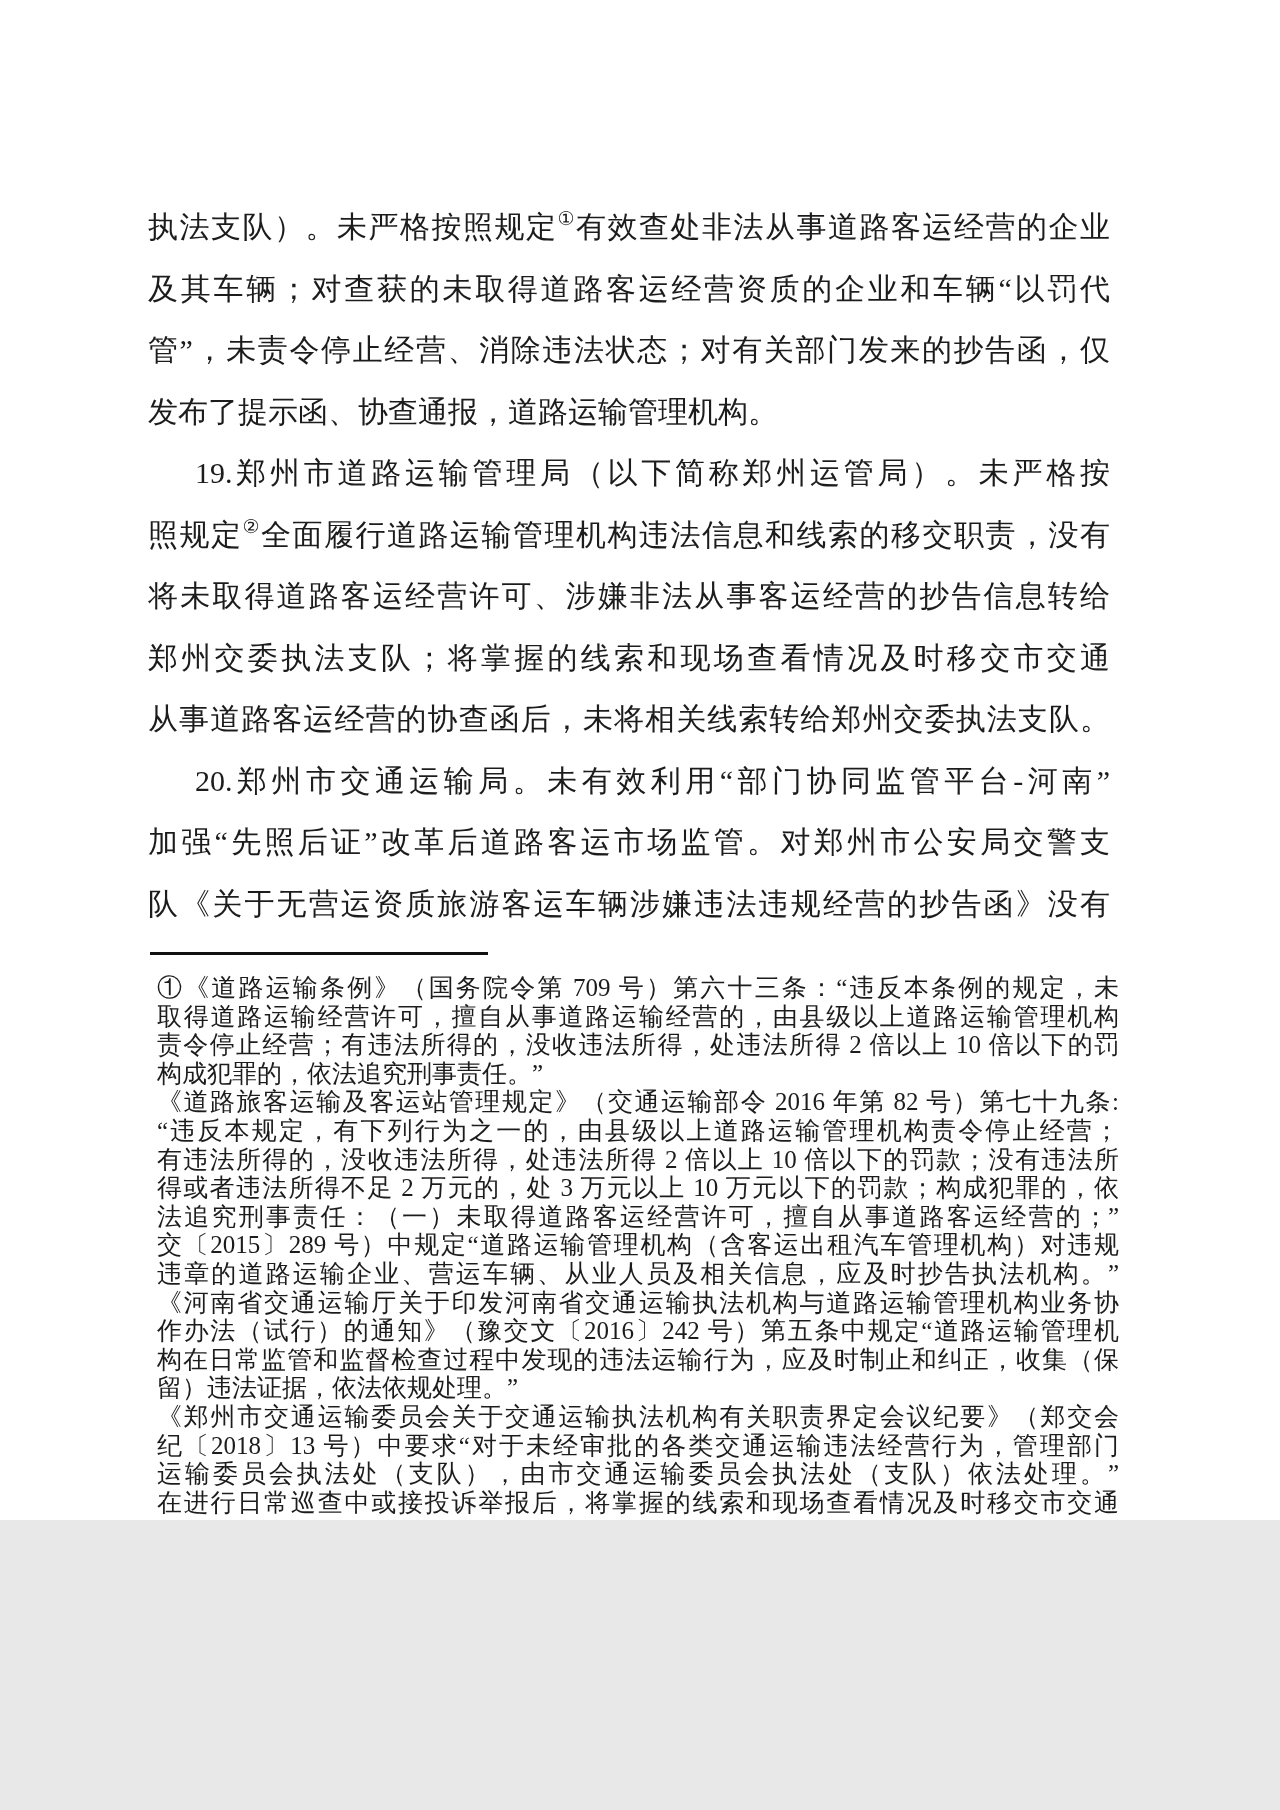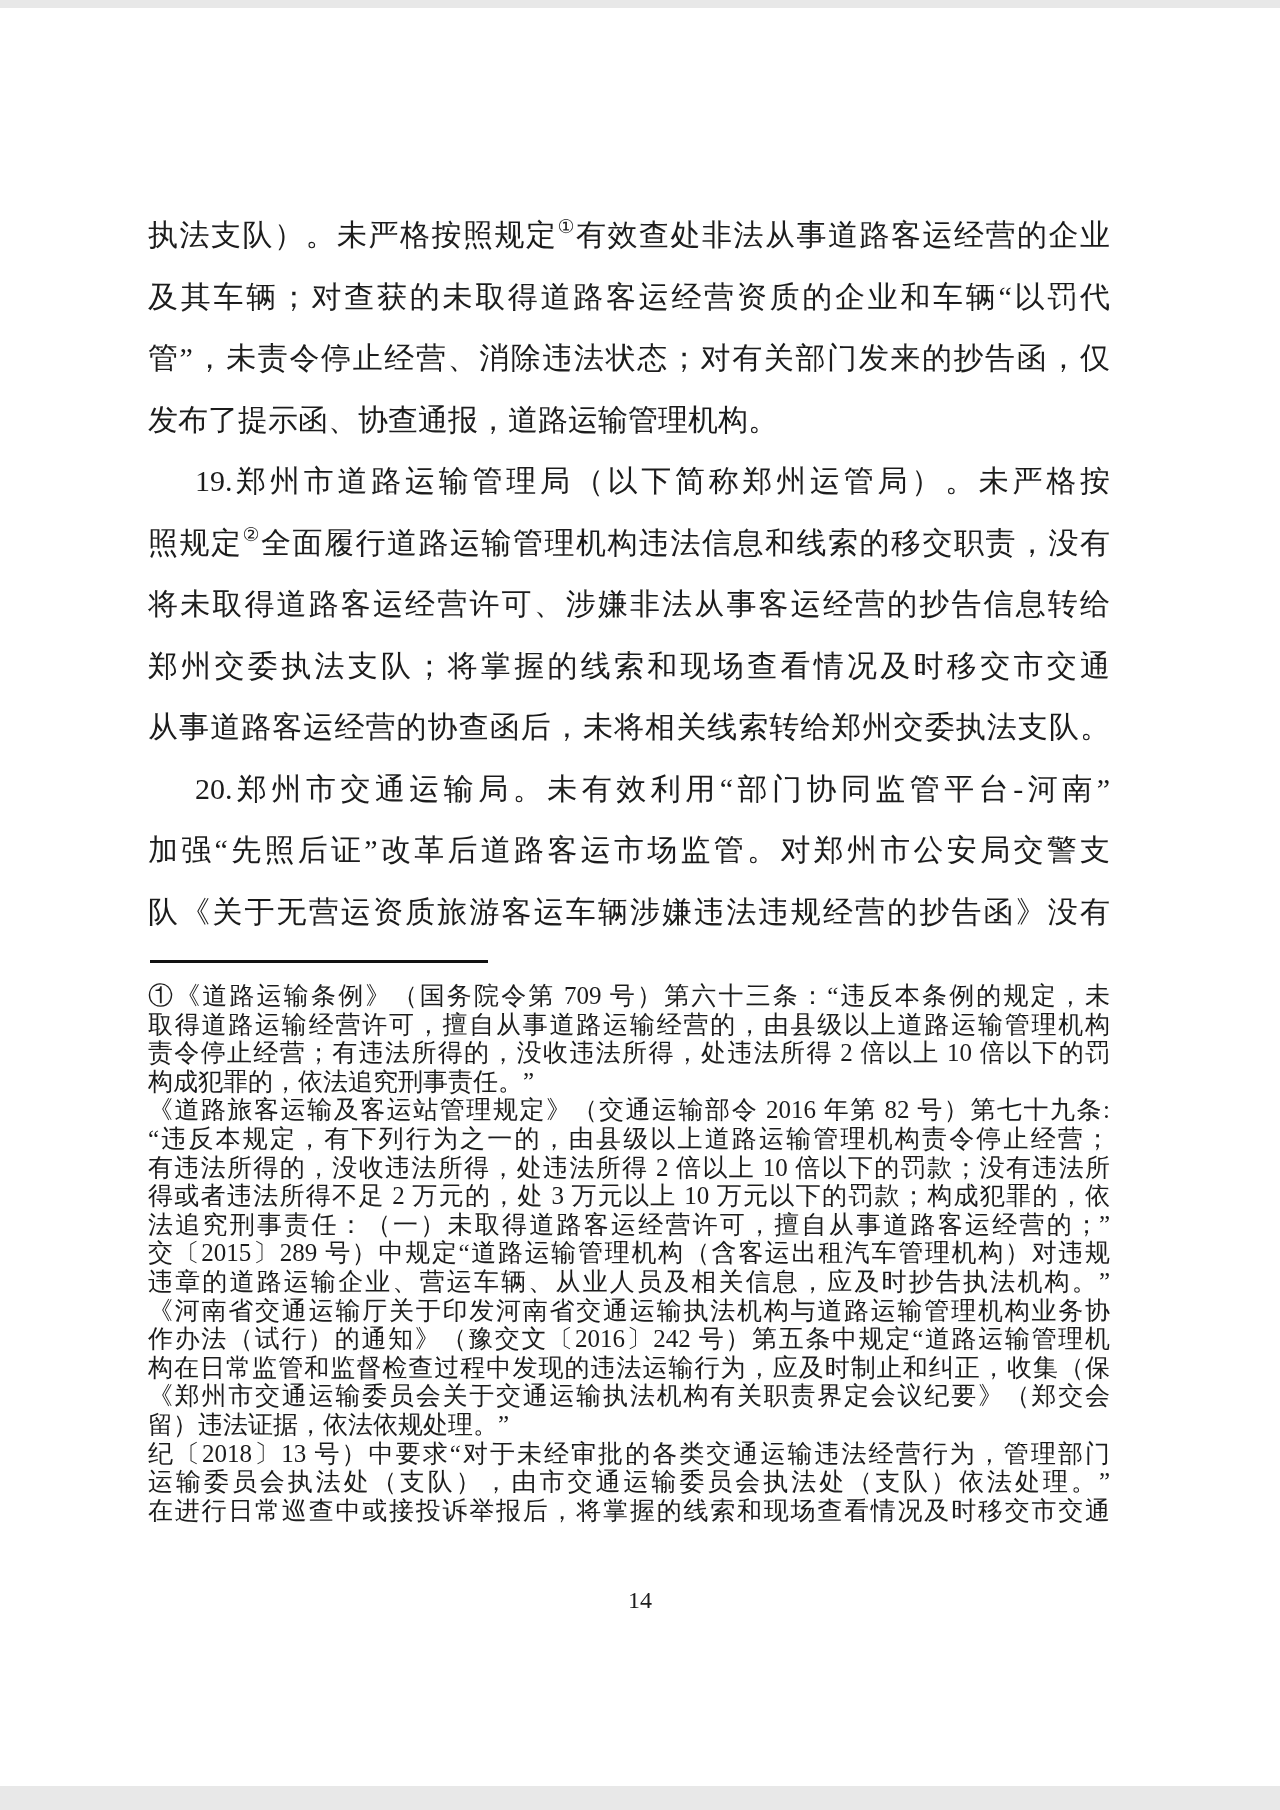"执法支队）。未严格按照规定①有效查处非法从事道路客运经营的企业" .page { height: 1778px -> 1520px; margin: 8px auto -> 0 auto }
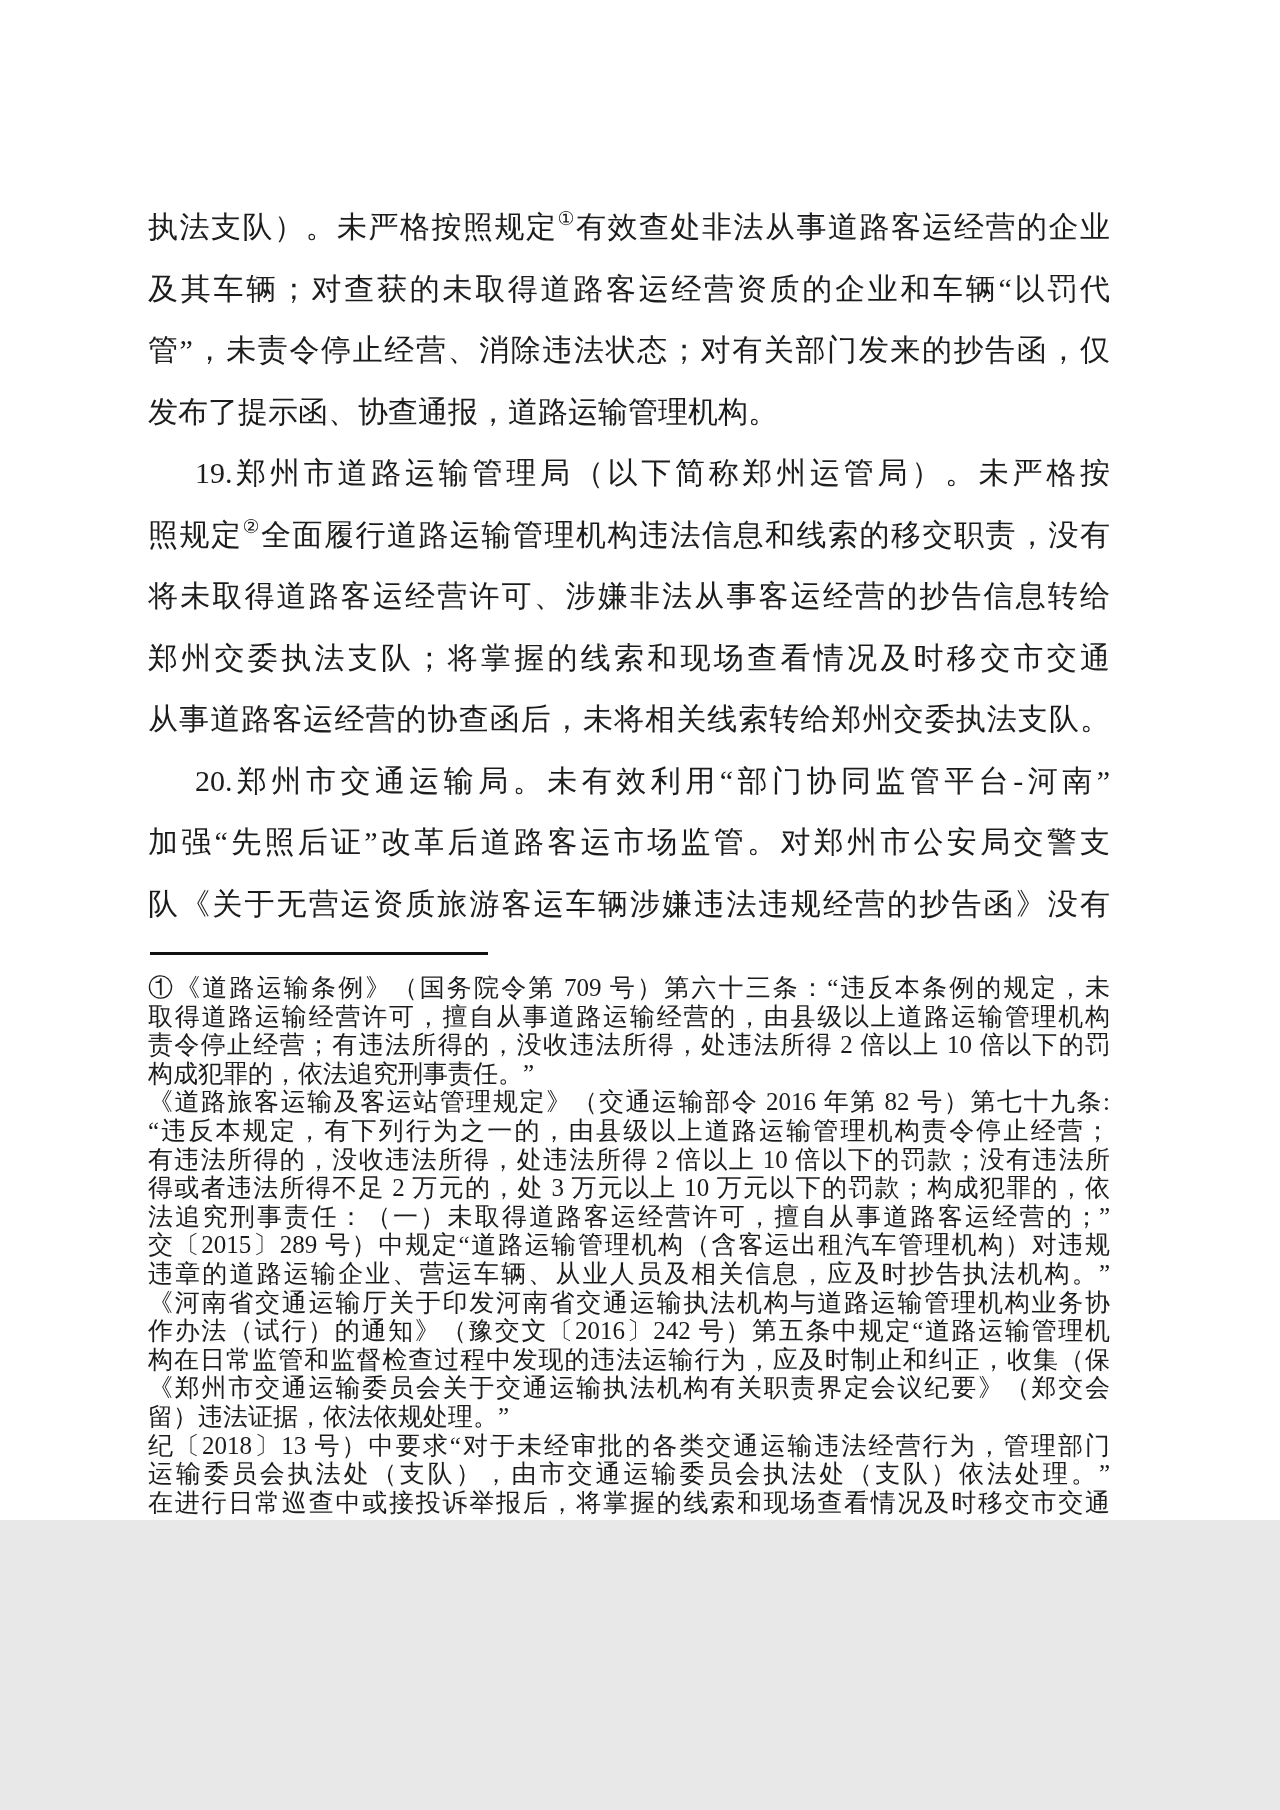"①《道路运输条例》（国务院令第 709 号）第六十三条：“违反本条例的规定，未" .footnotes { left: 148px -> 157px }
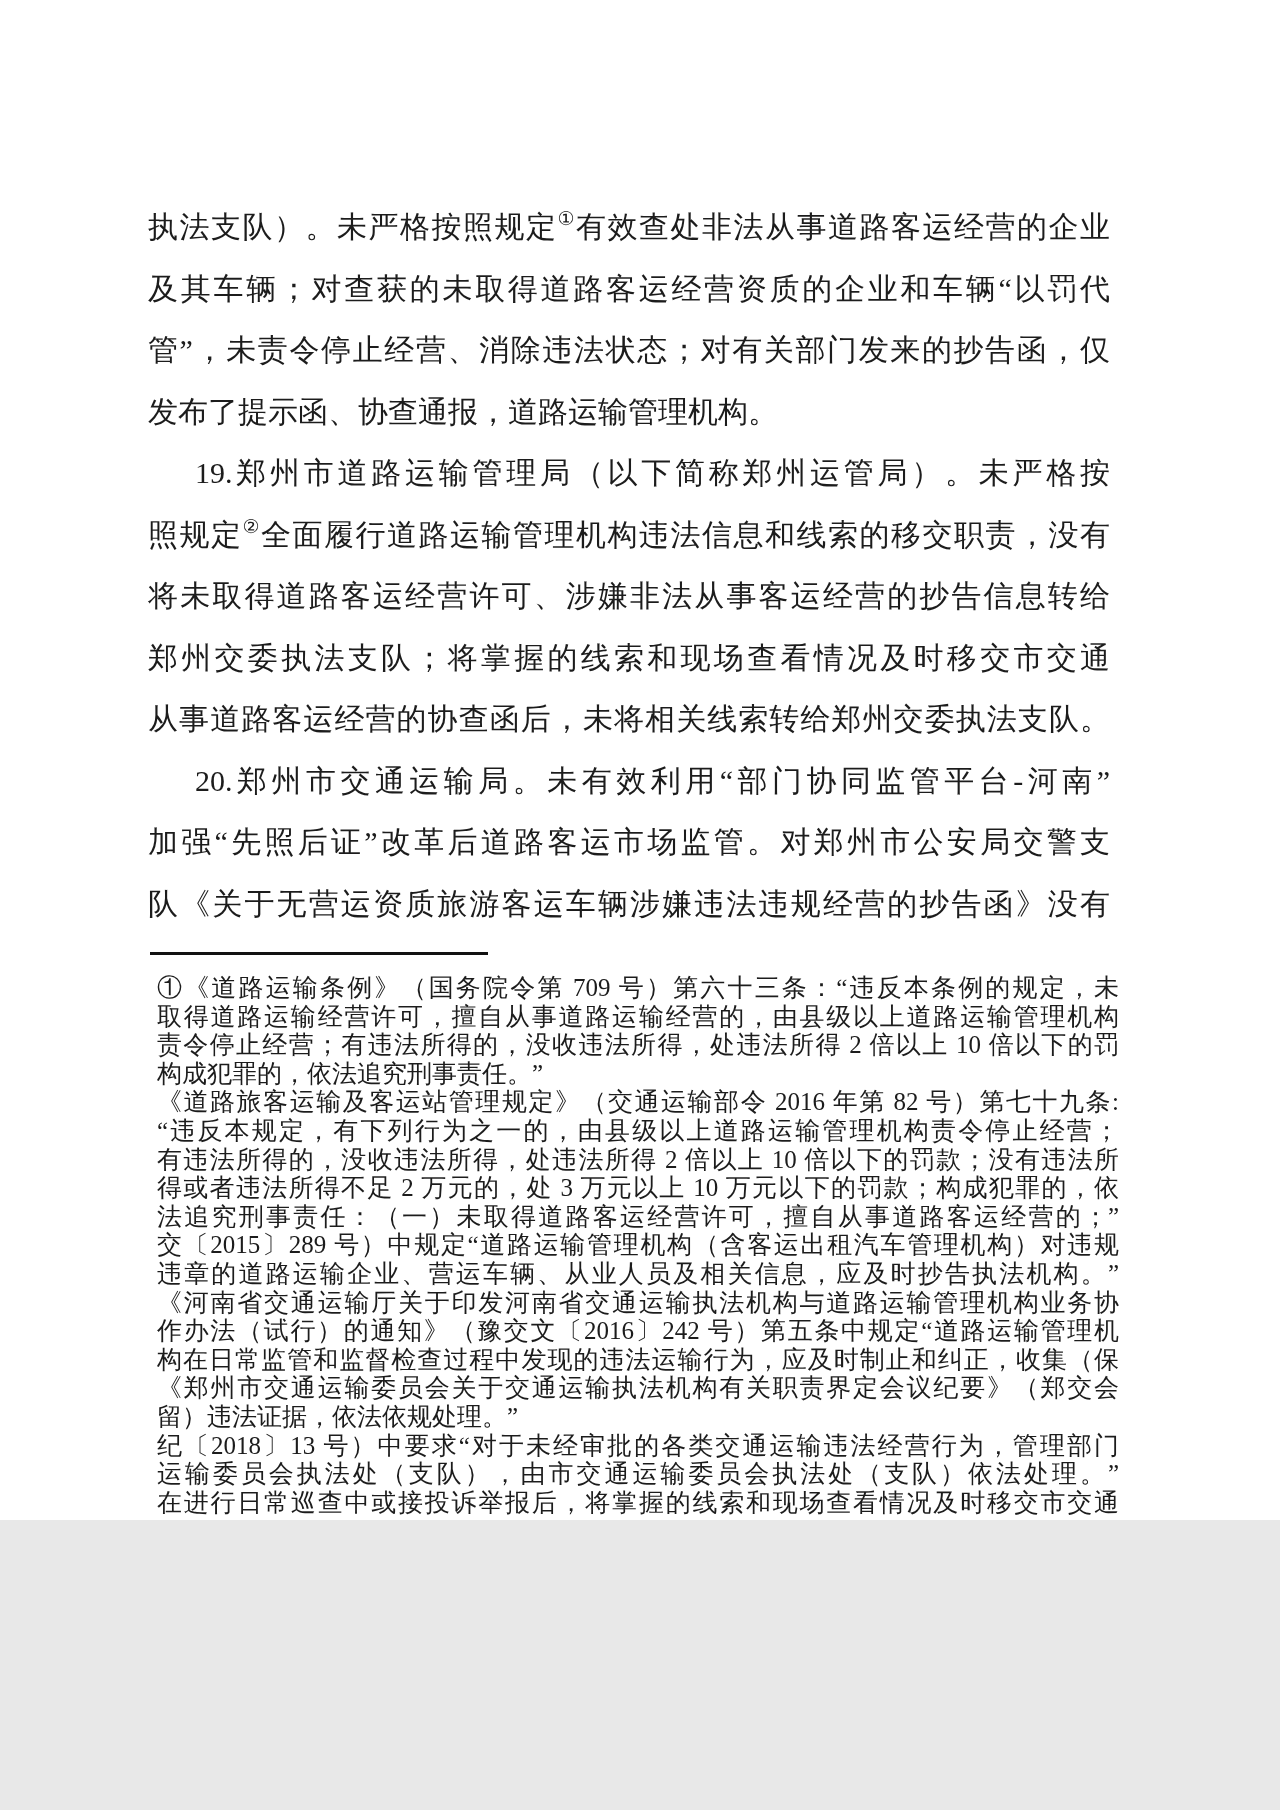"《郑州市交通运输委员会关于交通运输执法机构有关职责界定会议纪要》（郑交会" div.fn-line { order: before "留）违法证据，依法依规处理。”" -> after "留）违法证据，依法依规处理。”" }
